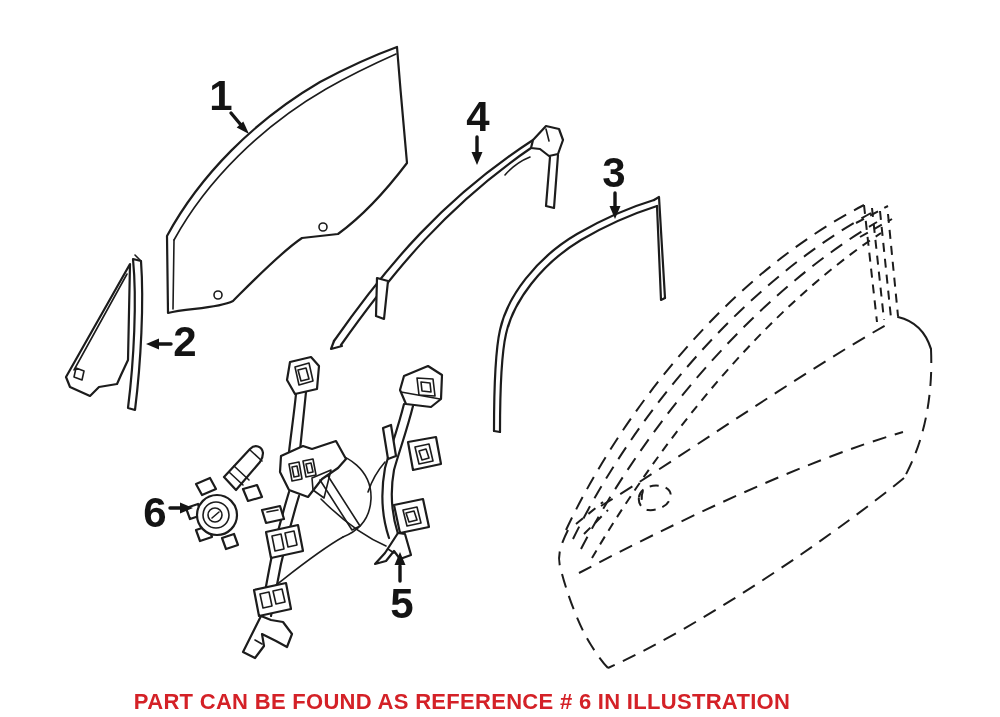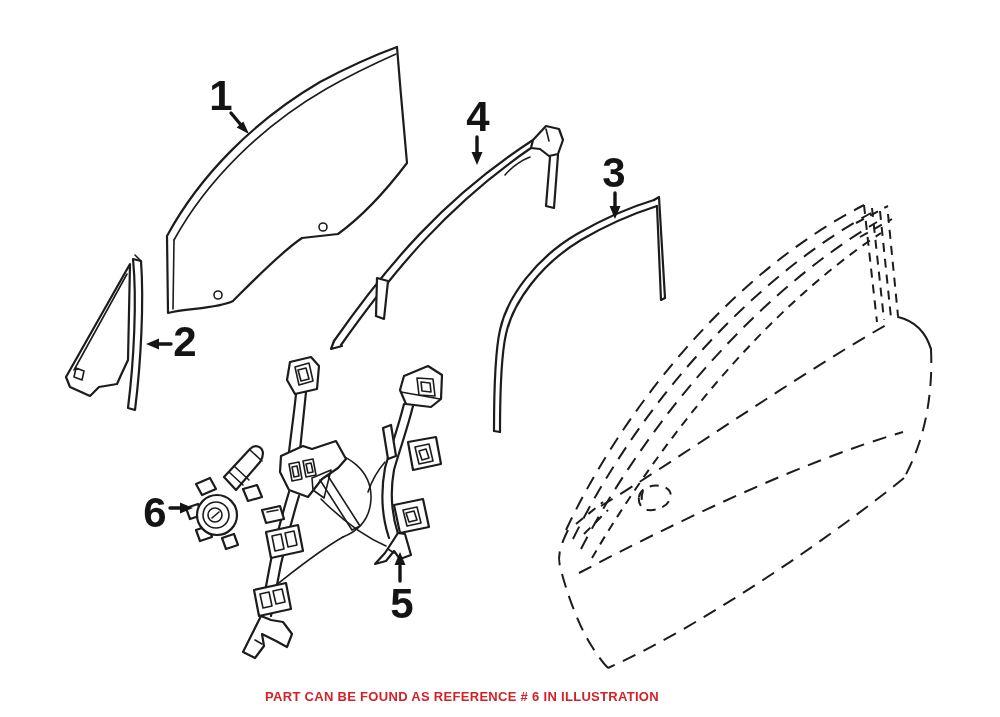"PART CAN BE FOUND AS" #caption { font-size: 13px -> 22px }
